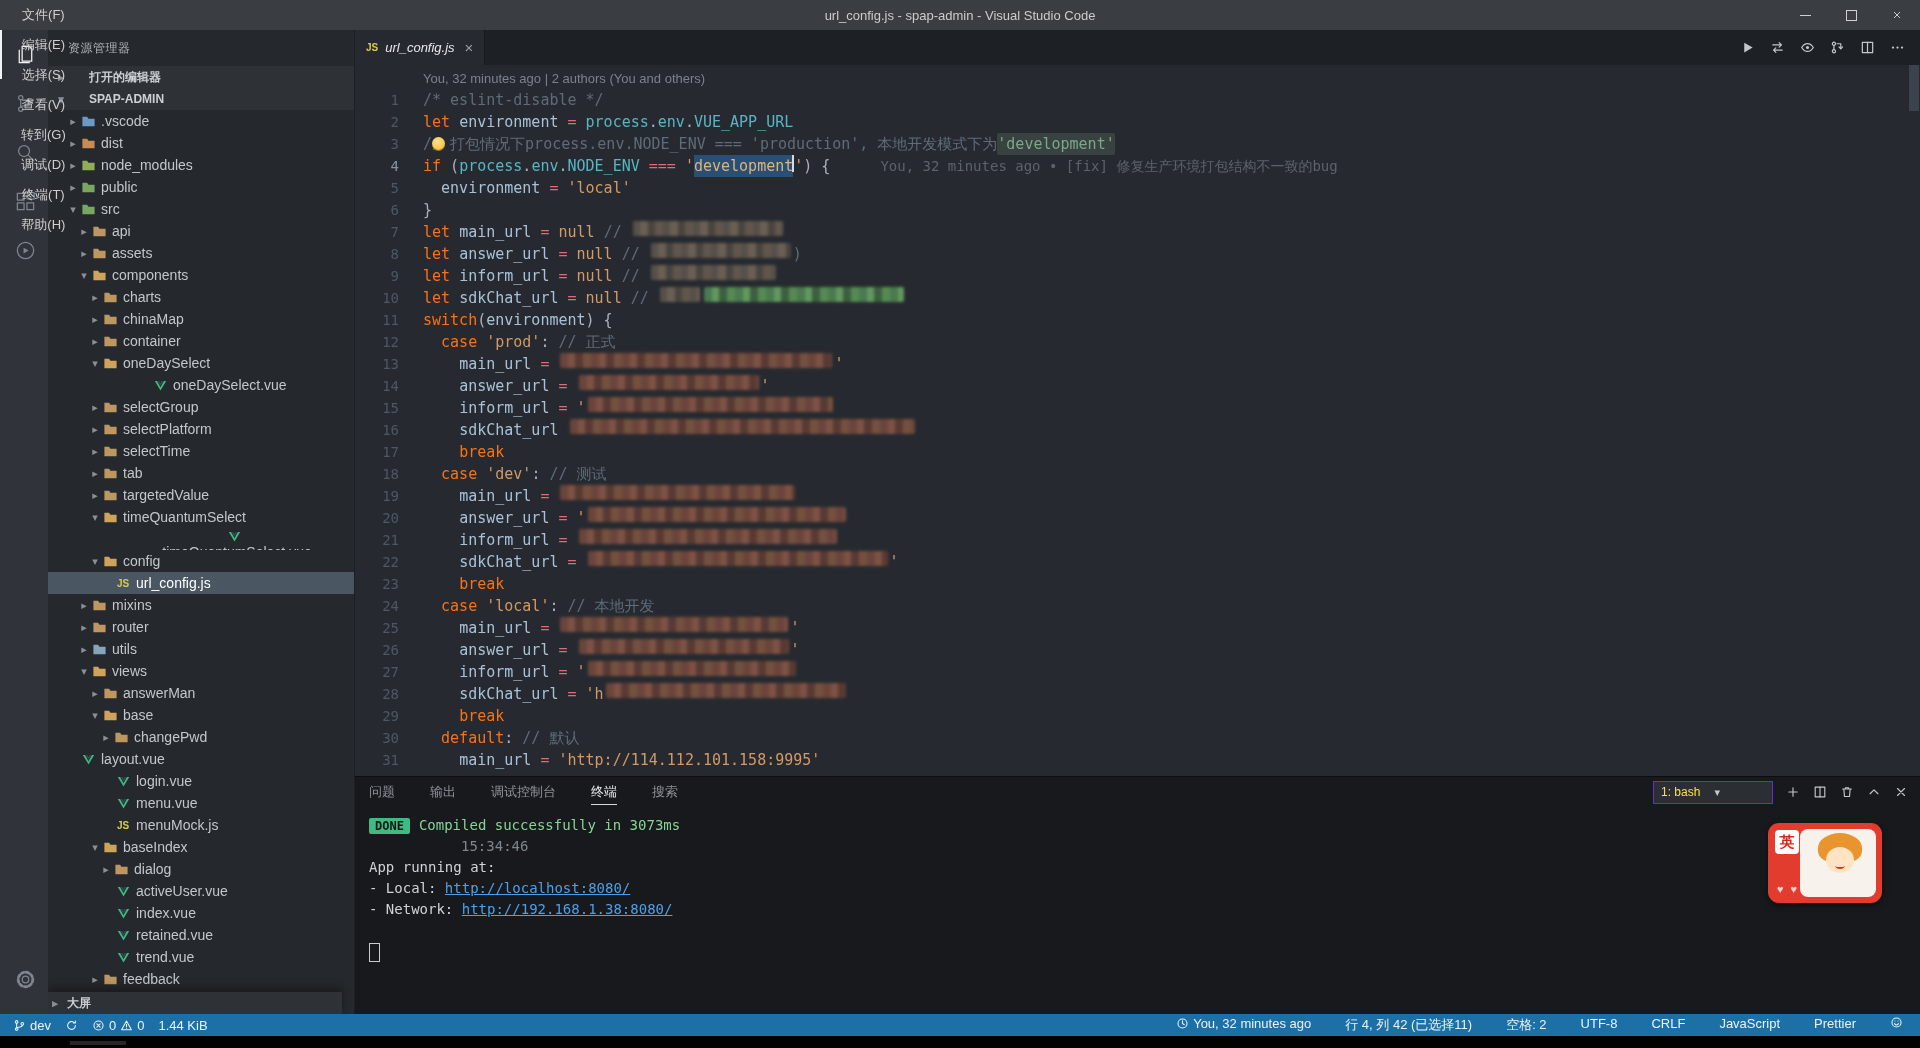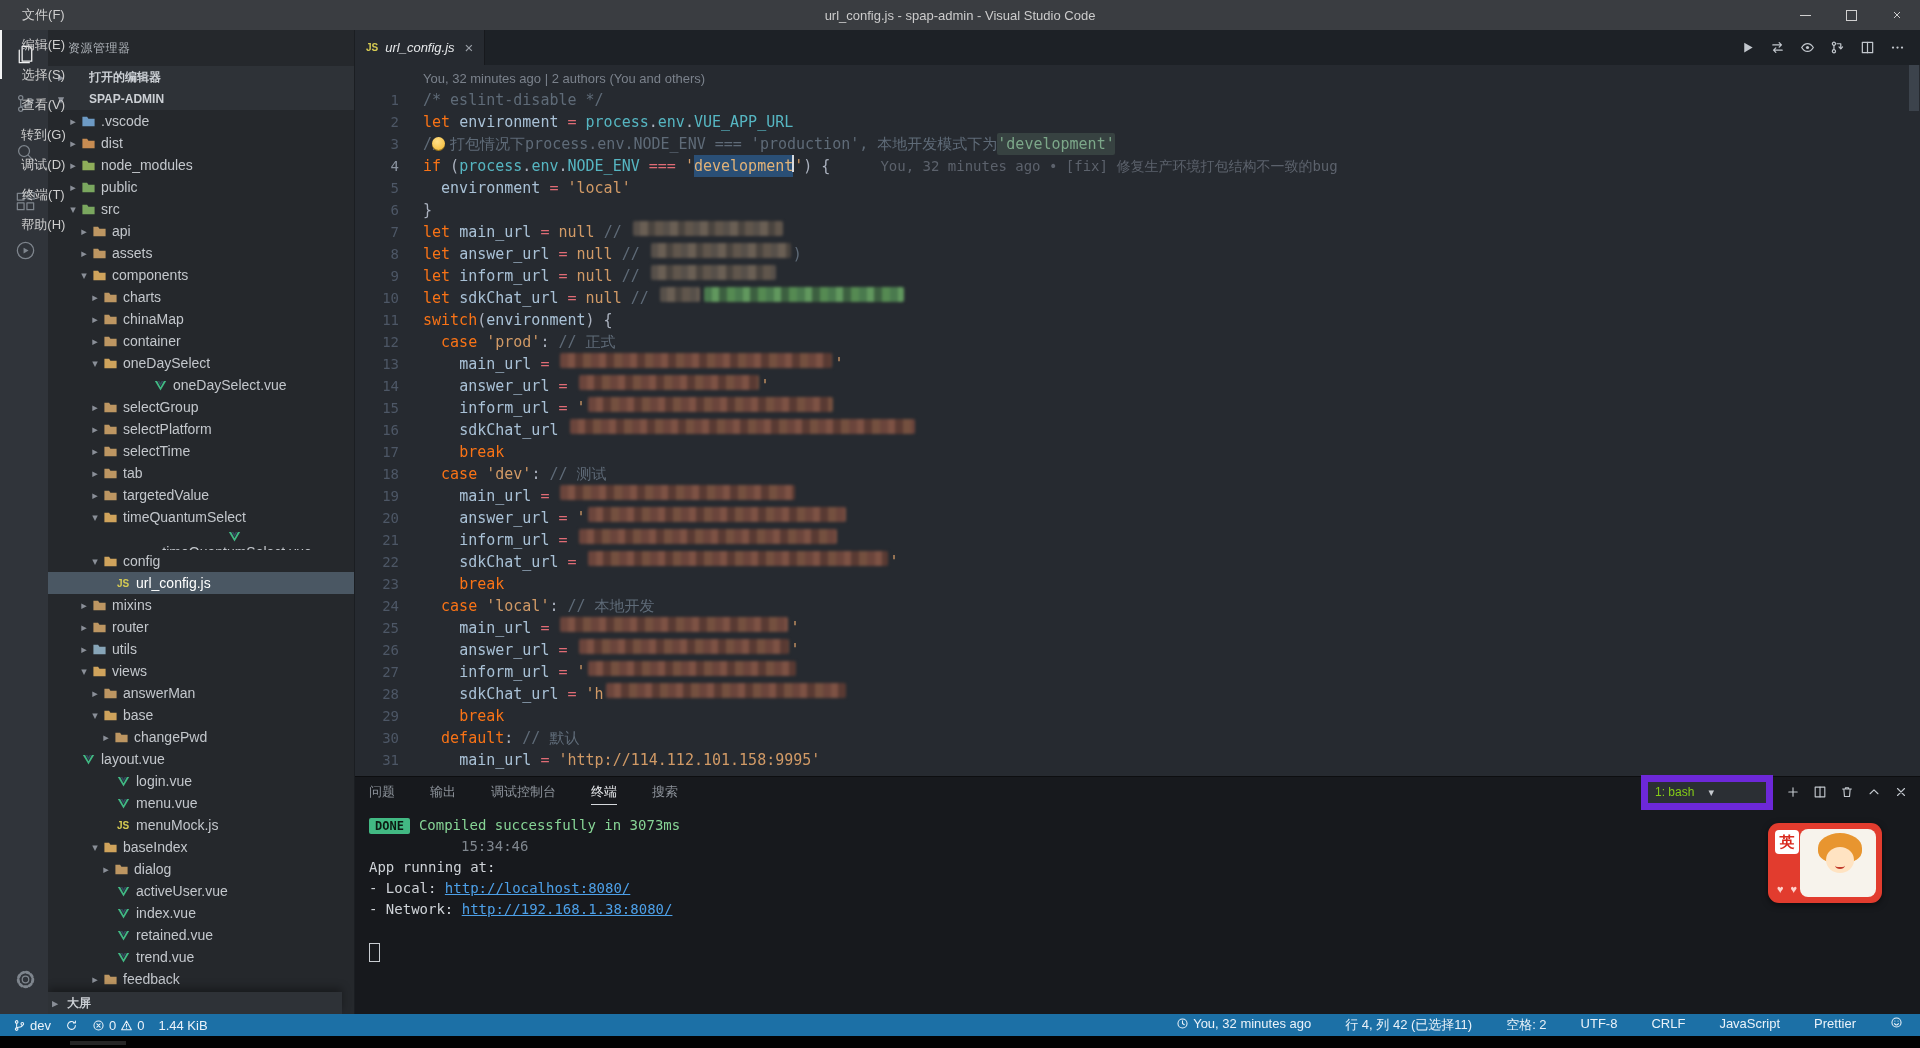"1: bash" .term-select { border: 7px solid #6d28d9 -> 1px solid #6d28d9; color: #84cc16 -> #fde047 }
